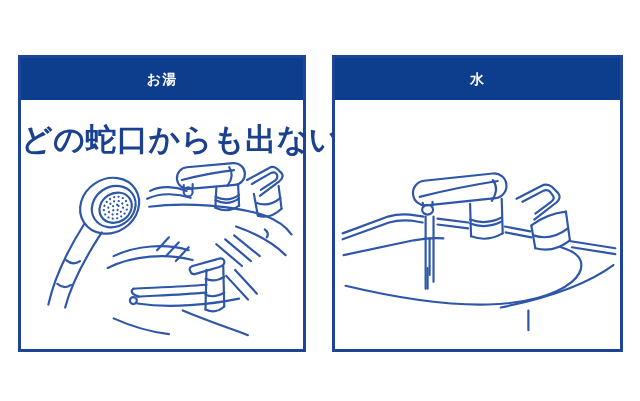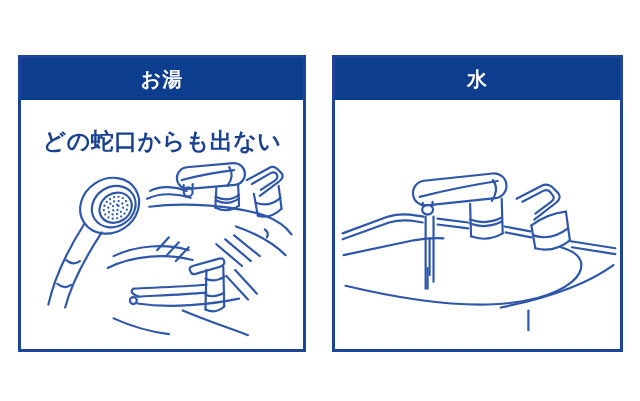"お湯" .panel-title { font-size: 20px -> 14px }
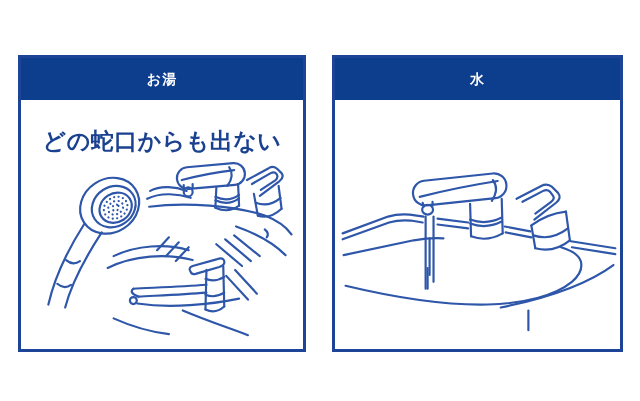"どの蛇口からも出ない" .caption { font-size: 23px -> 31px; top: 30px -> 24px }
